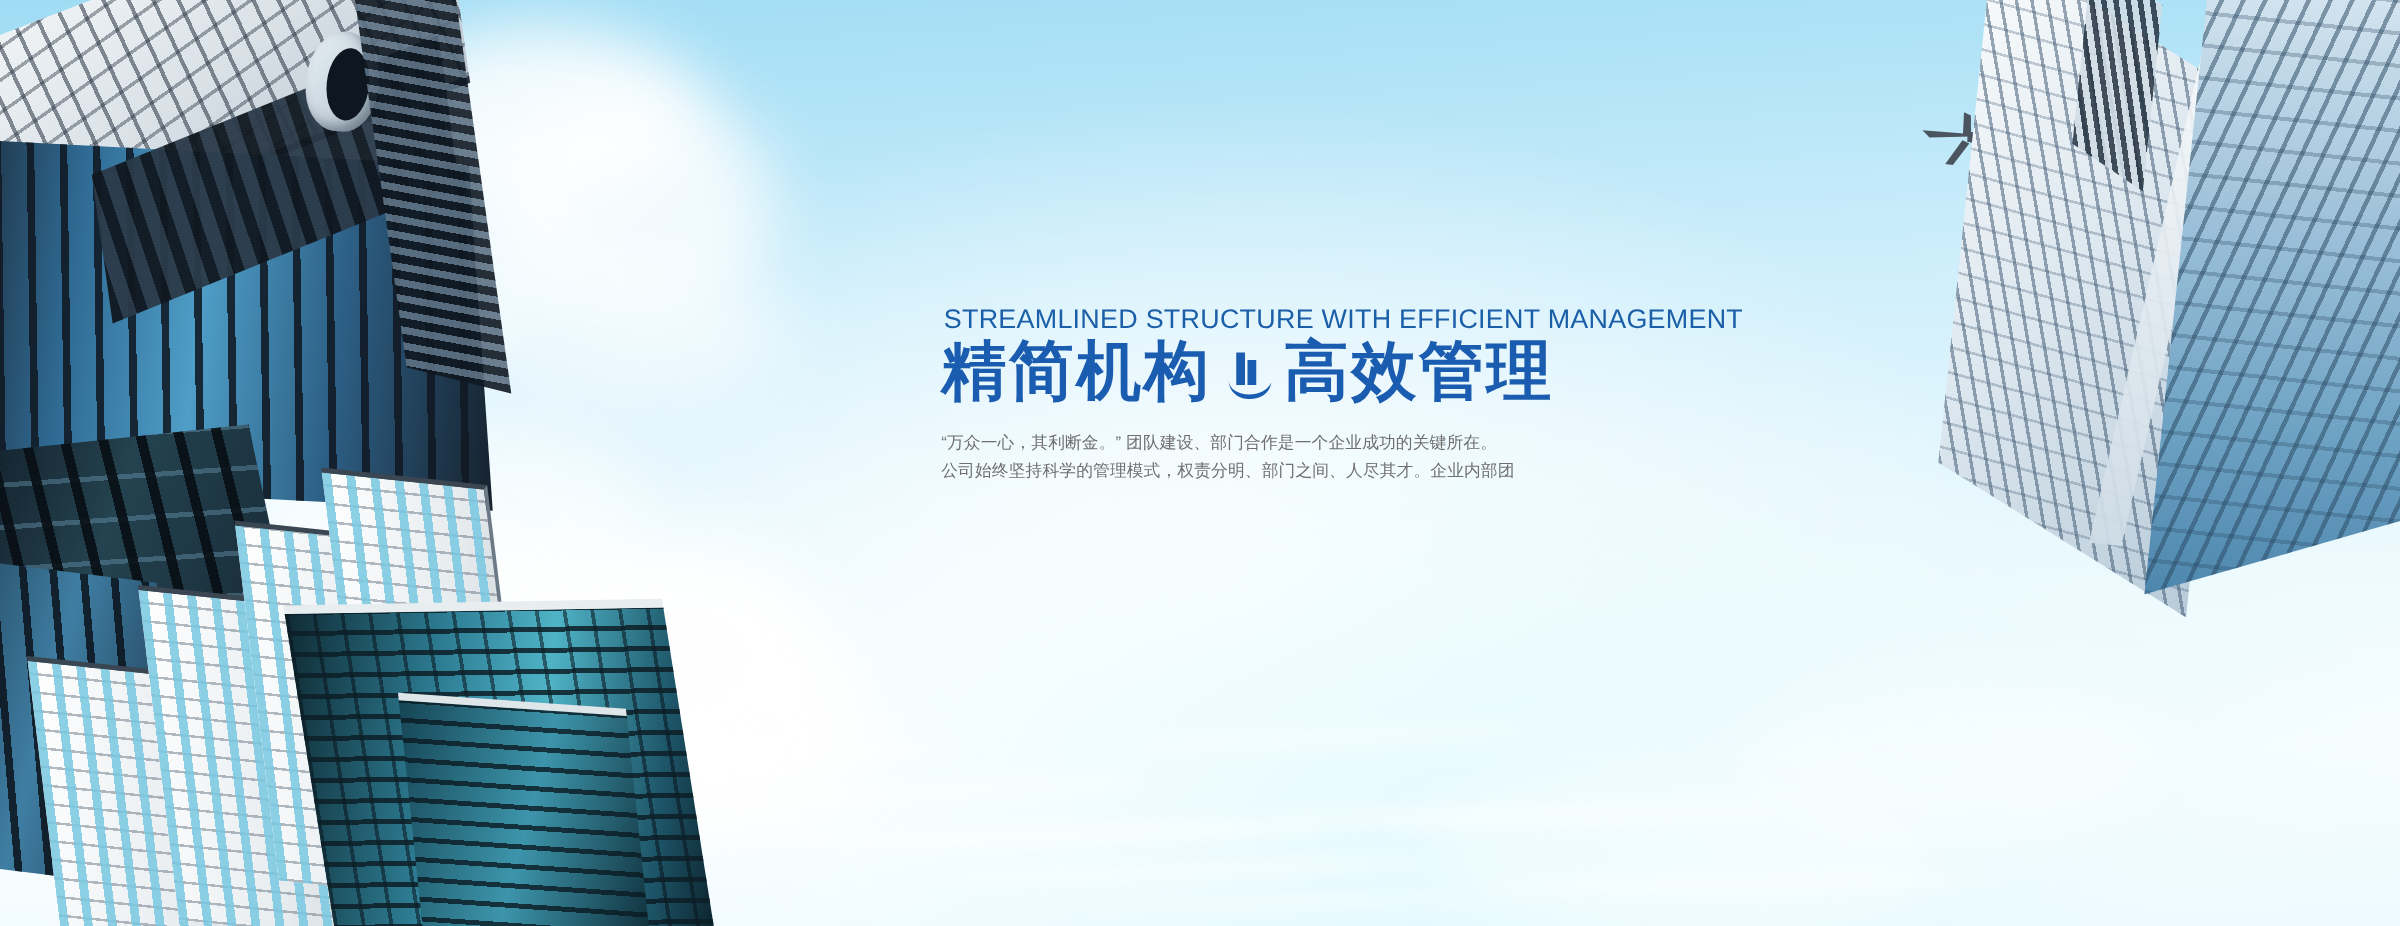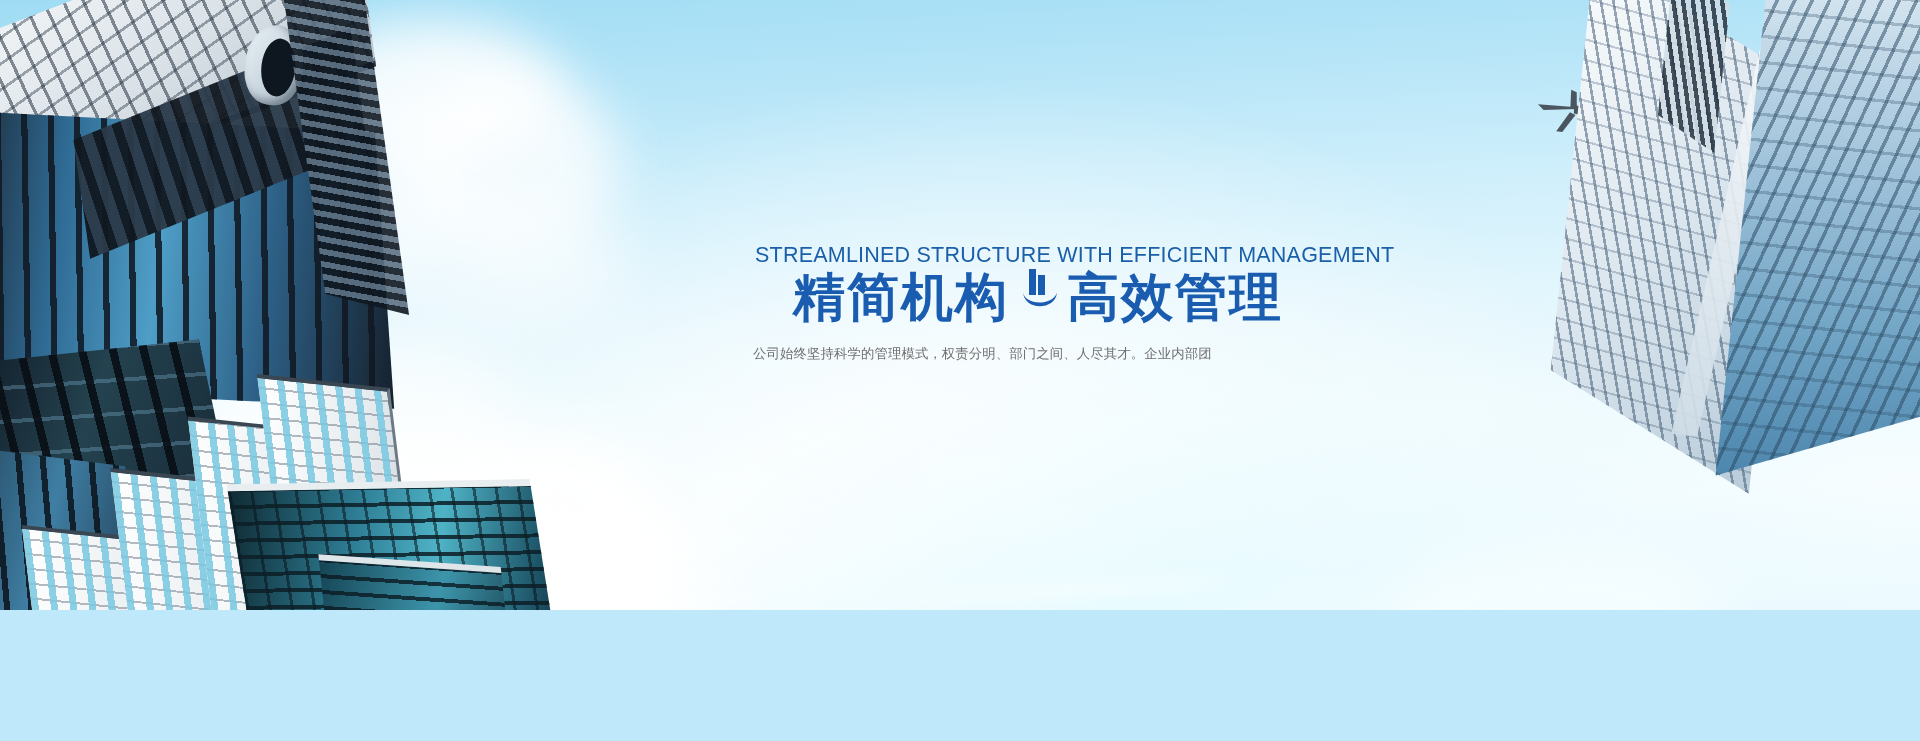"STREAMLINED STRUCTURE WITH EFFICIENT" #banner { height: 610px -> 741px }
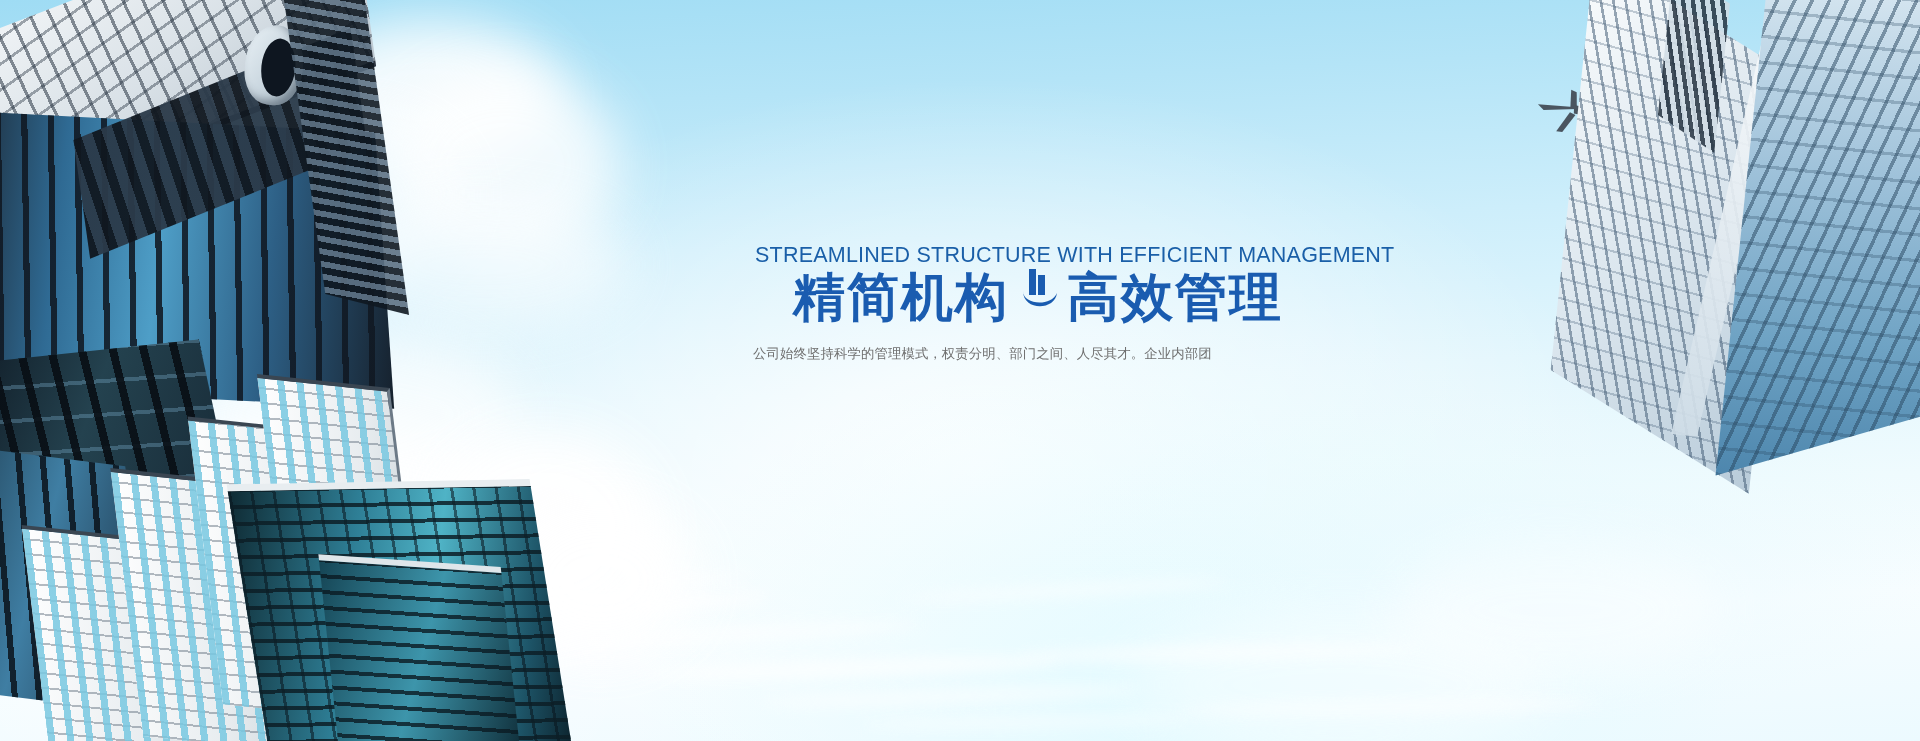"精简机构" #headline-row { align-items: flex-start -> flex-end; margin-left: 40px -> none }
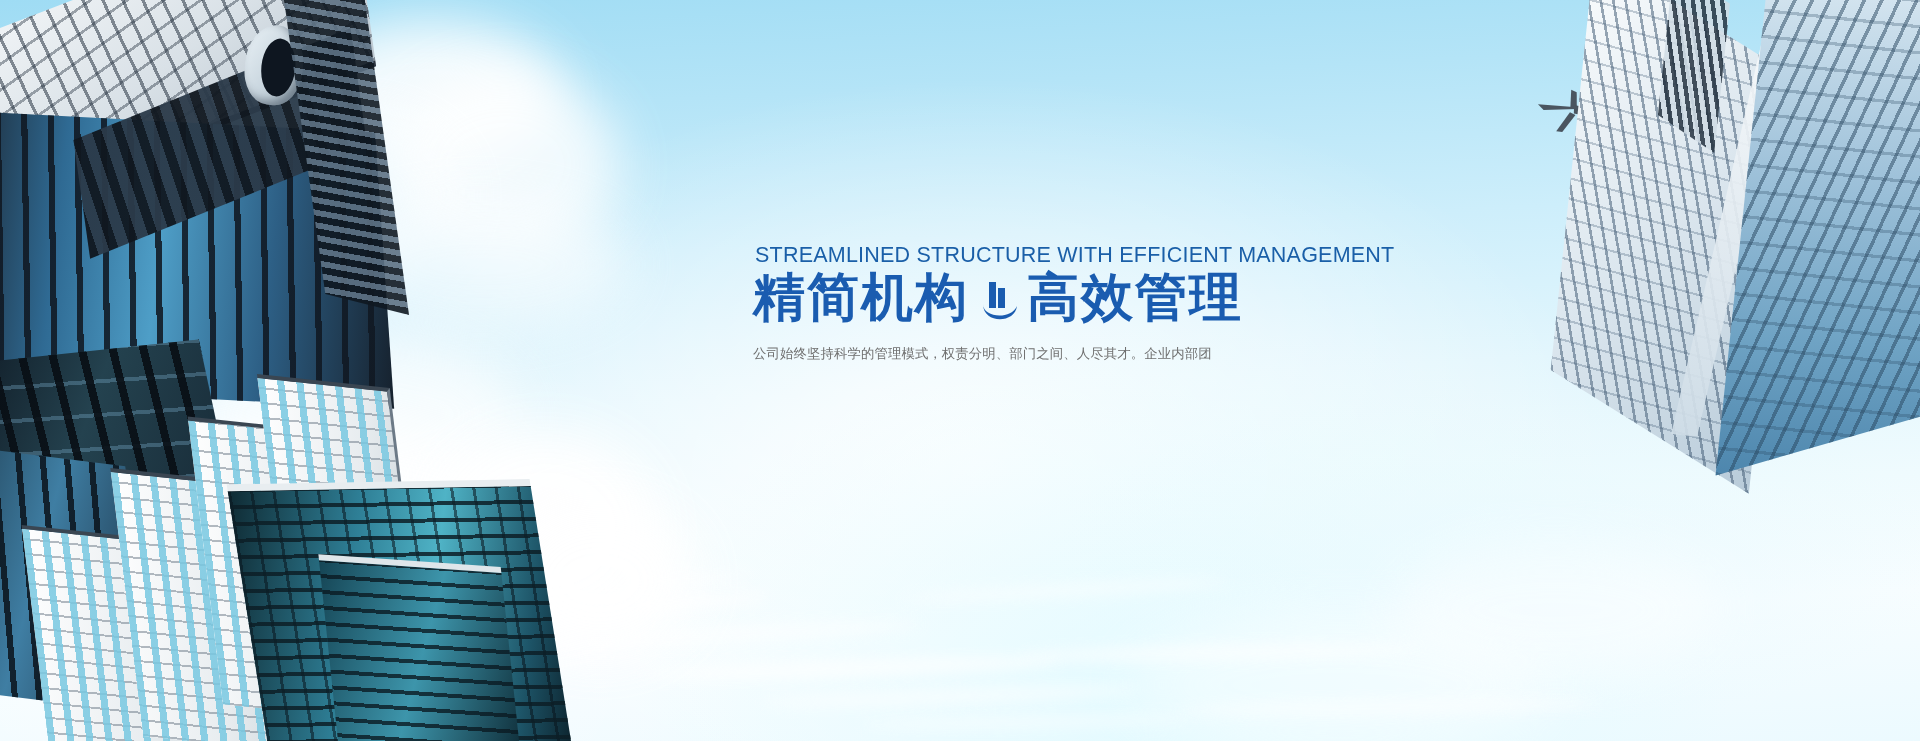"“万众一心，其利断金。” 团队建设、部门合作是一个企业成功的关键所在。" p { html: none -> <p>“万众一心，其利断金。” 团队建设、部门合作是一个企业成功的关键所在。</p> }
